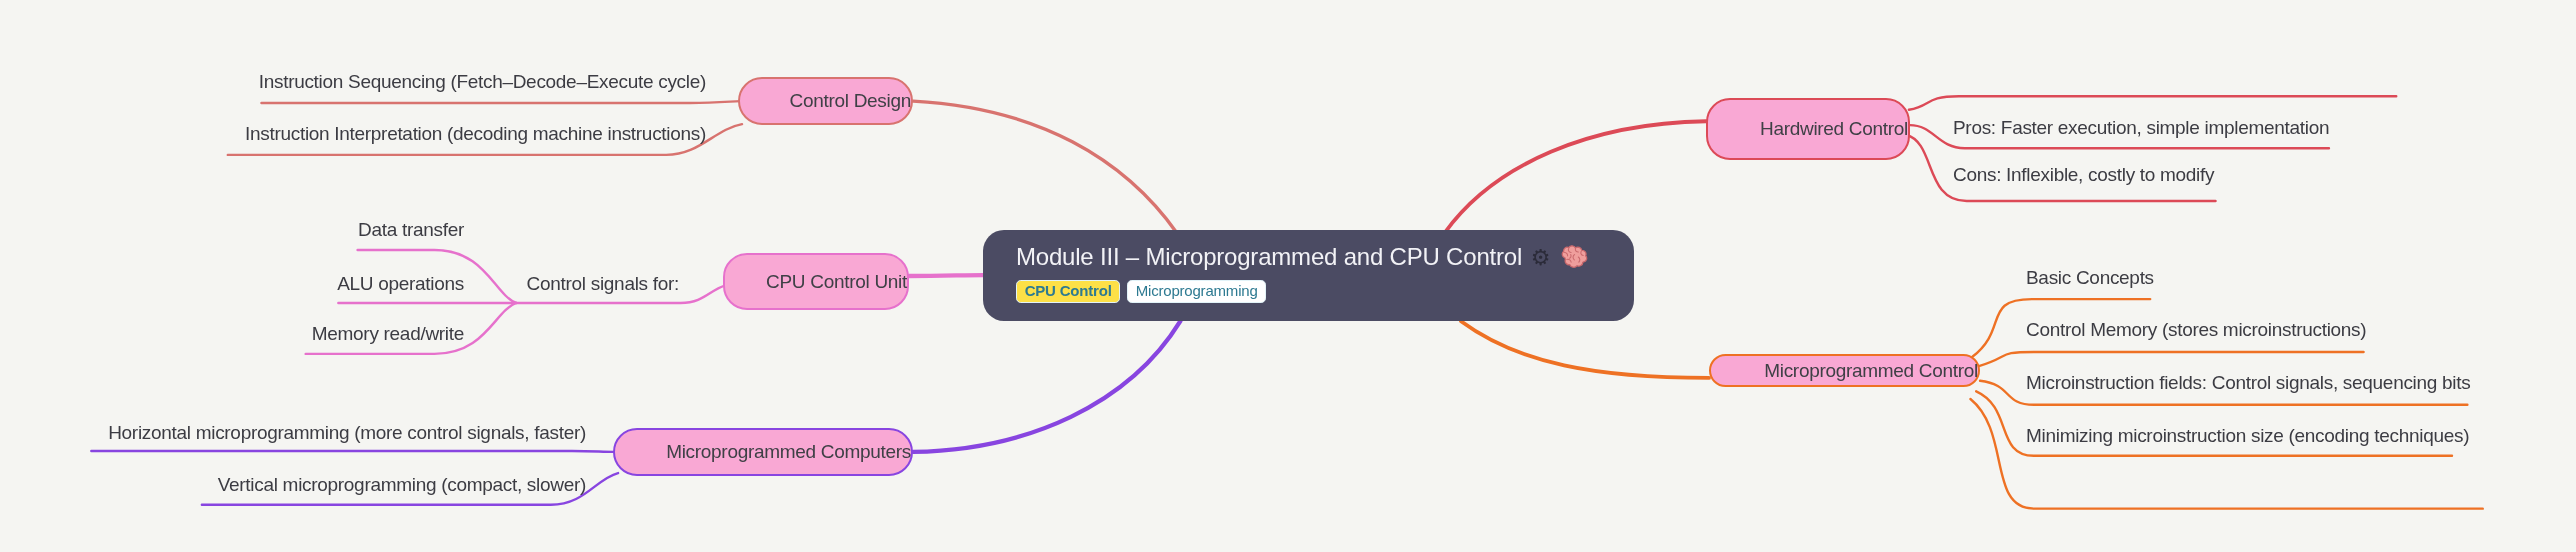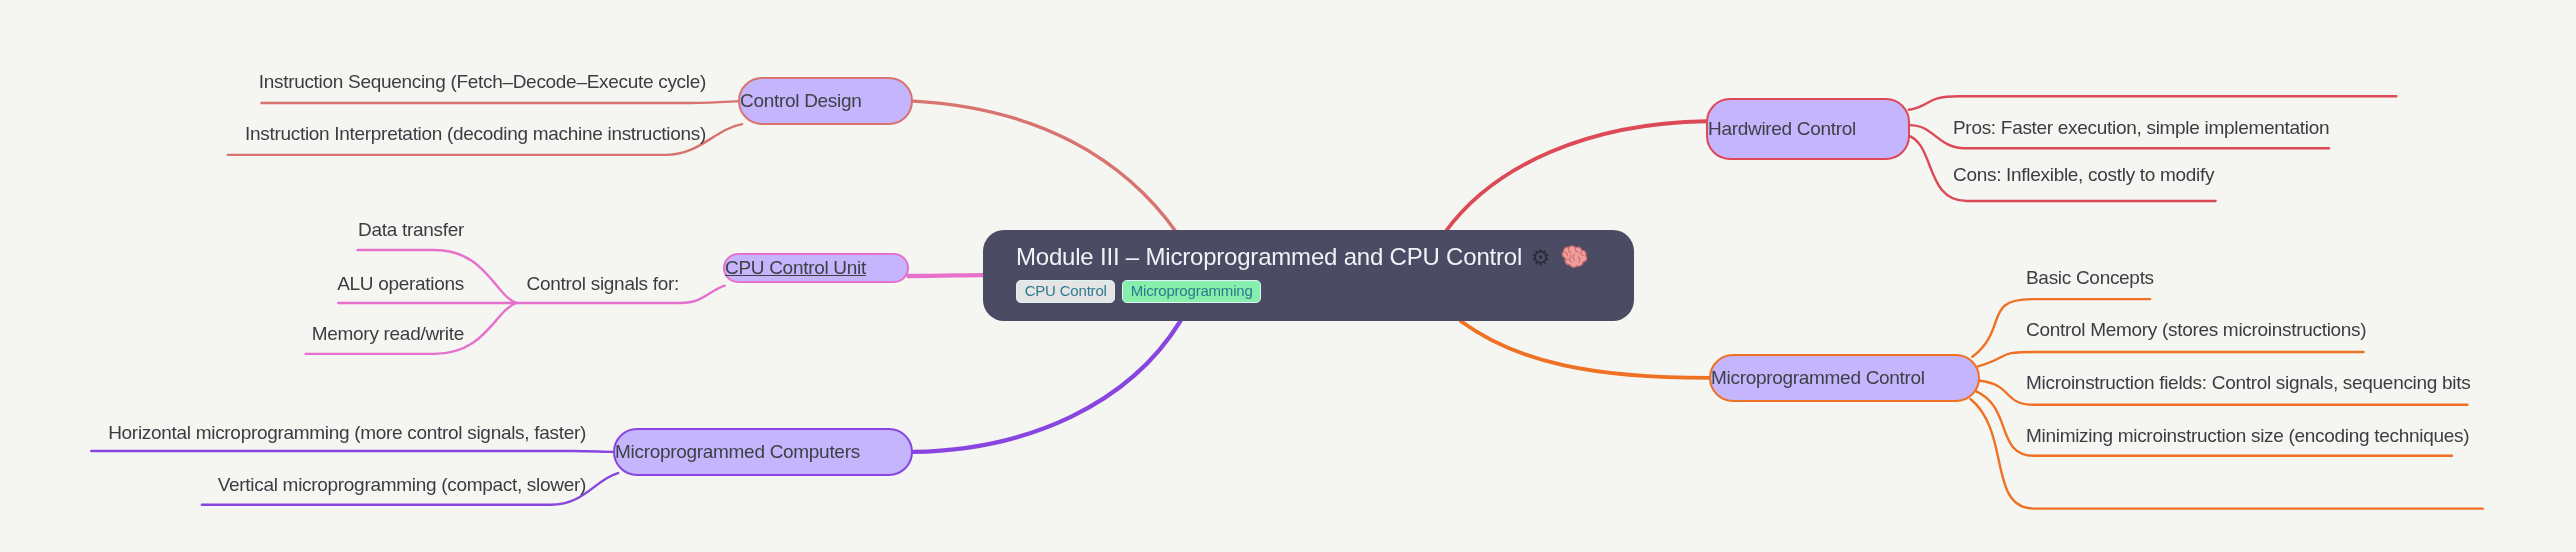"Control Design" .node { background: #c4b5fd -> #f9a8d4; justify-content: flex-start -> flex-end }
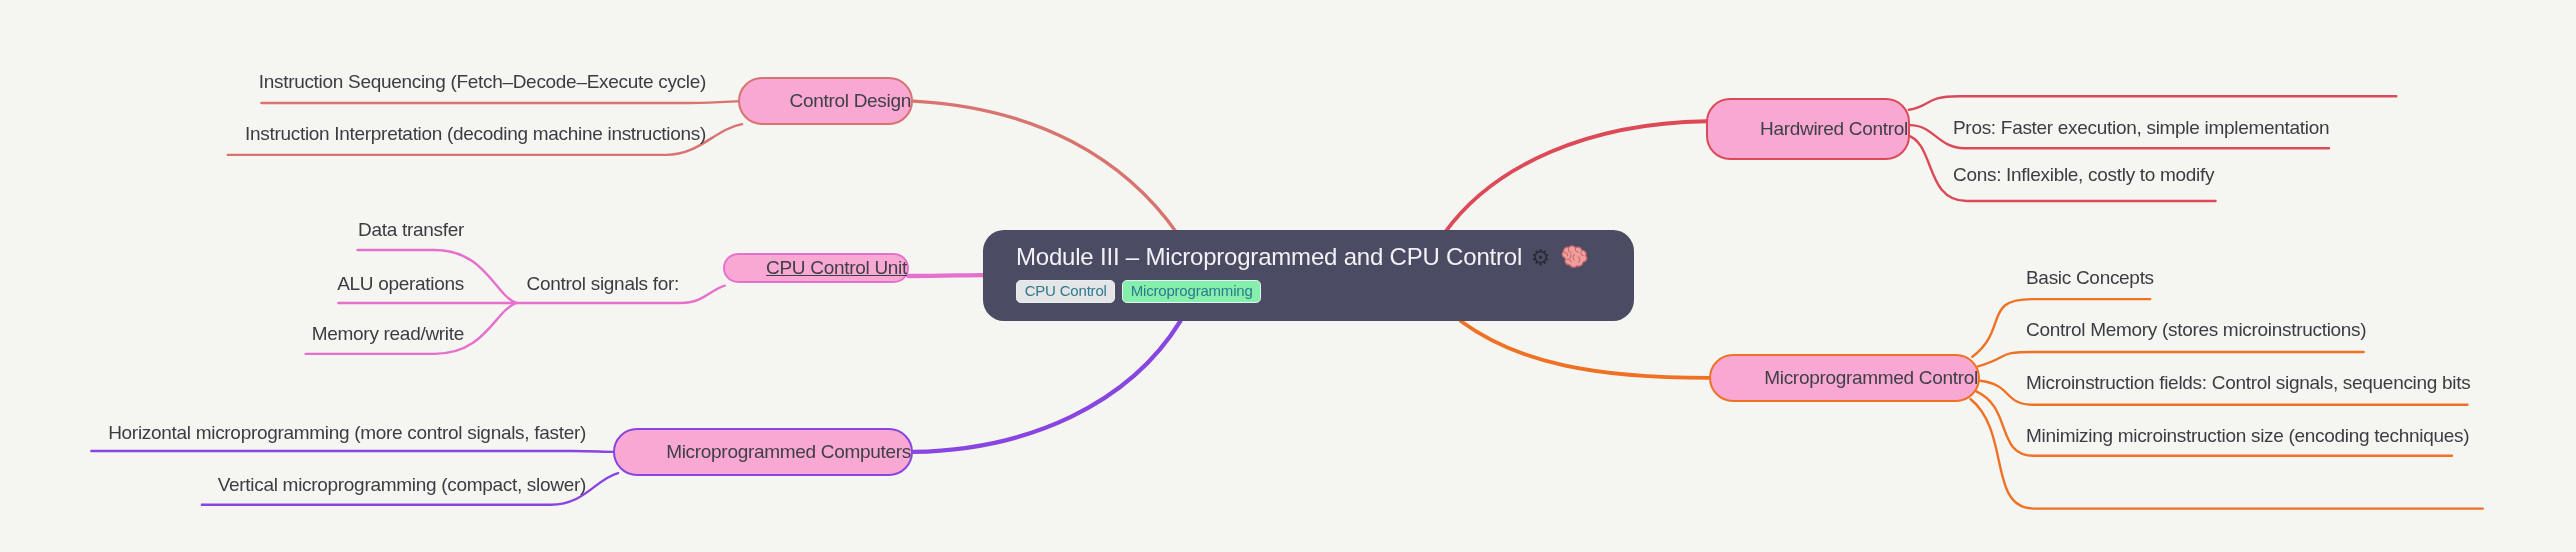"CPU Control Unit" div.node { height: 30px -> 57px; text-decoration: underline -> none }
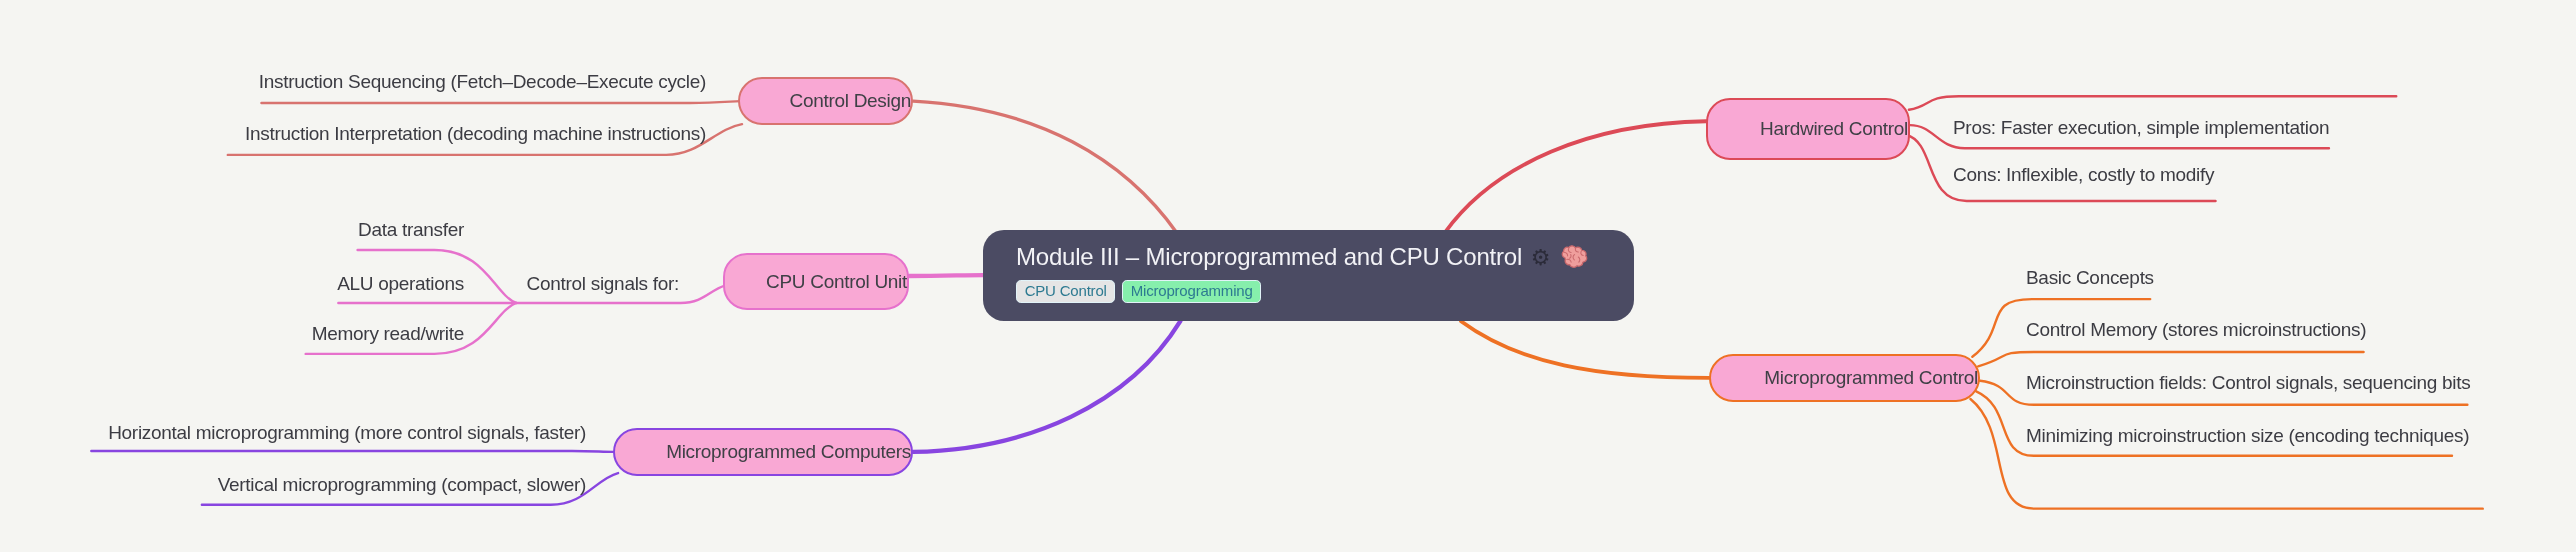"CPU Control" span.tag { background: #e5e5e5 -> #fde047; font-weight: none -> bold }
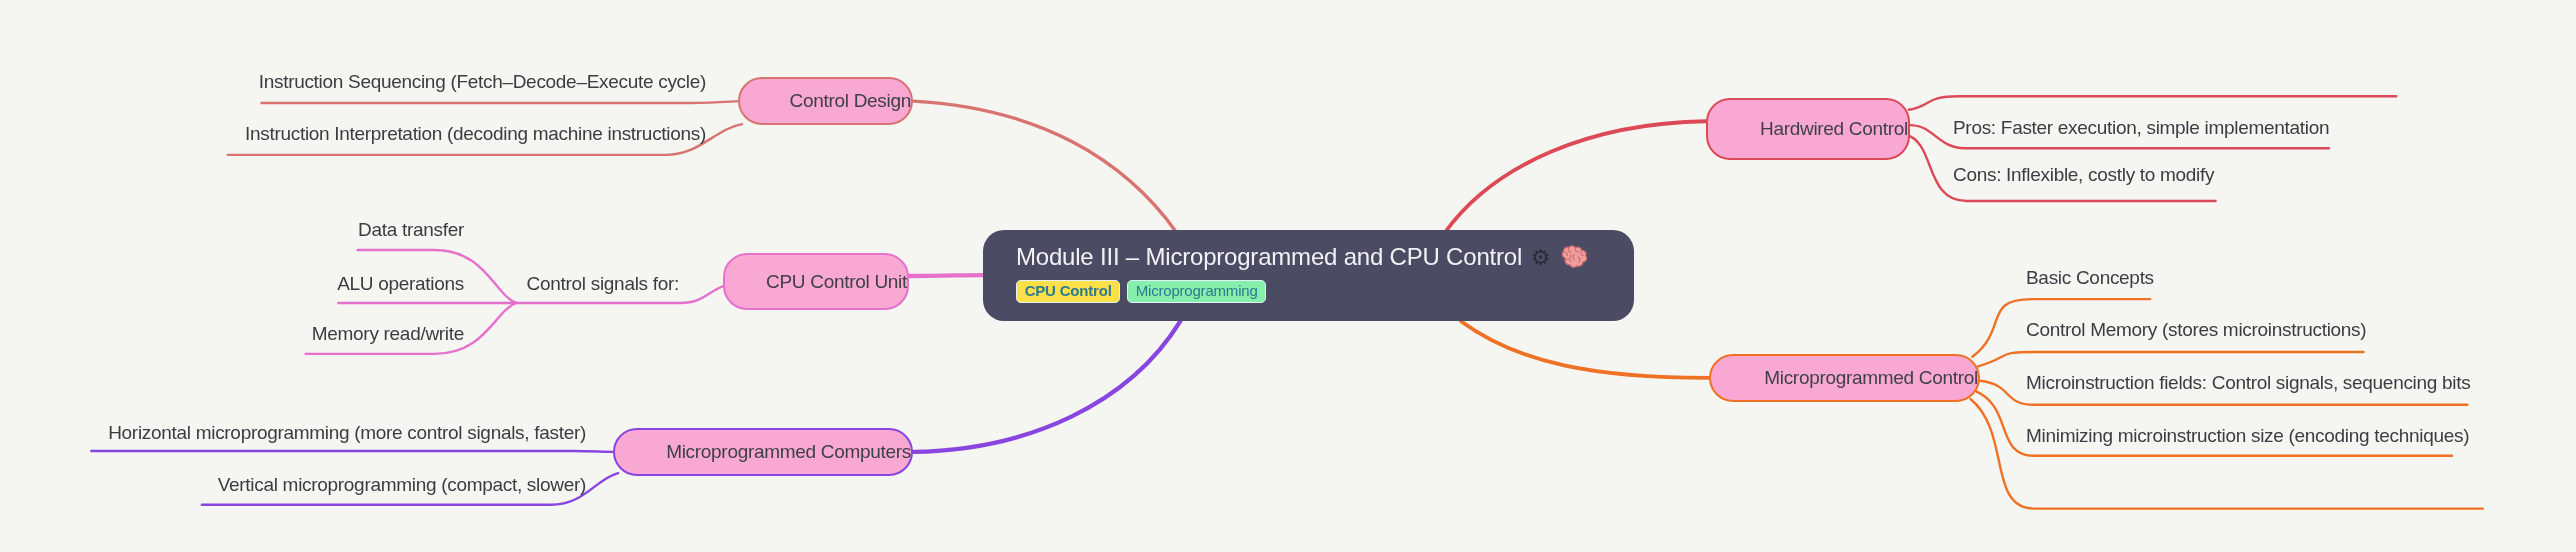"Microprogramming" span.tag { background: #86efac -> #ffffff }
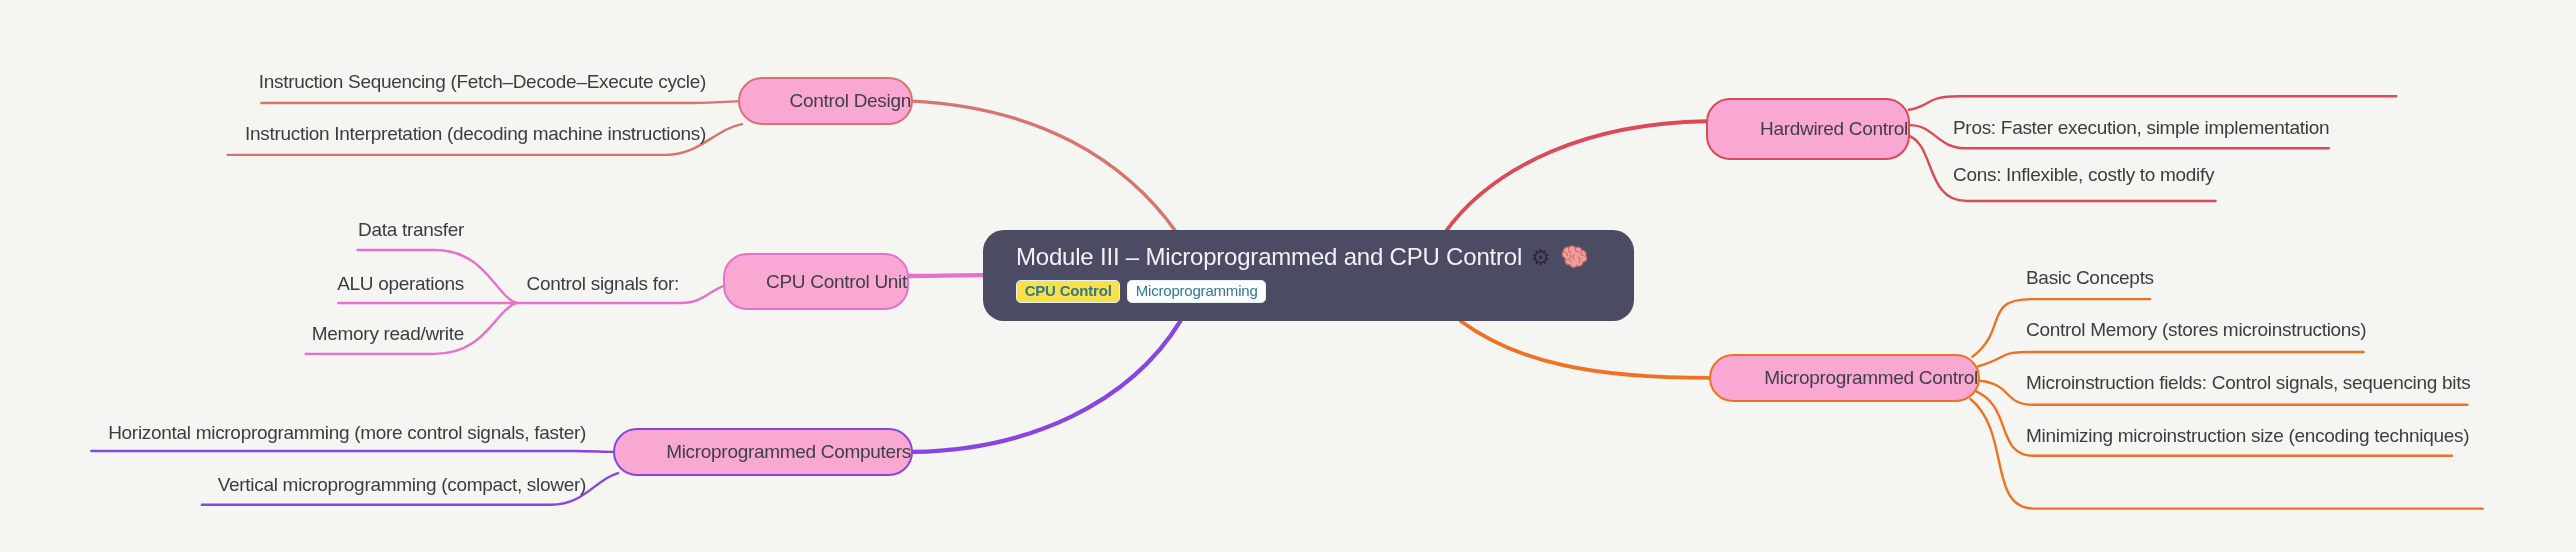"Microprogrammed Control" div.node { height: 48px -> 33px }
